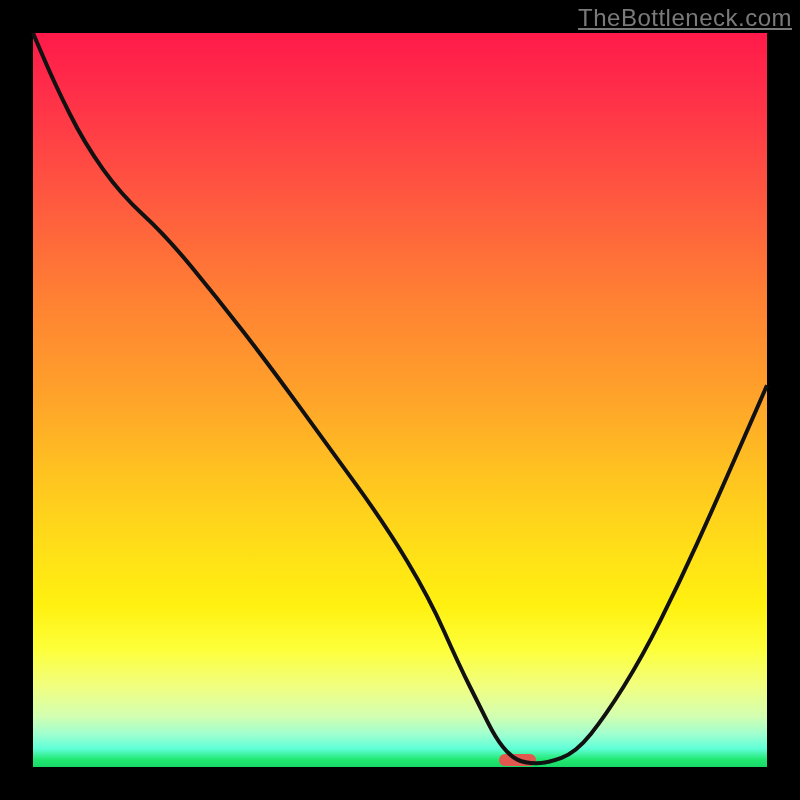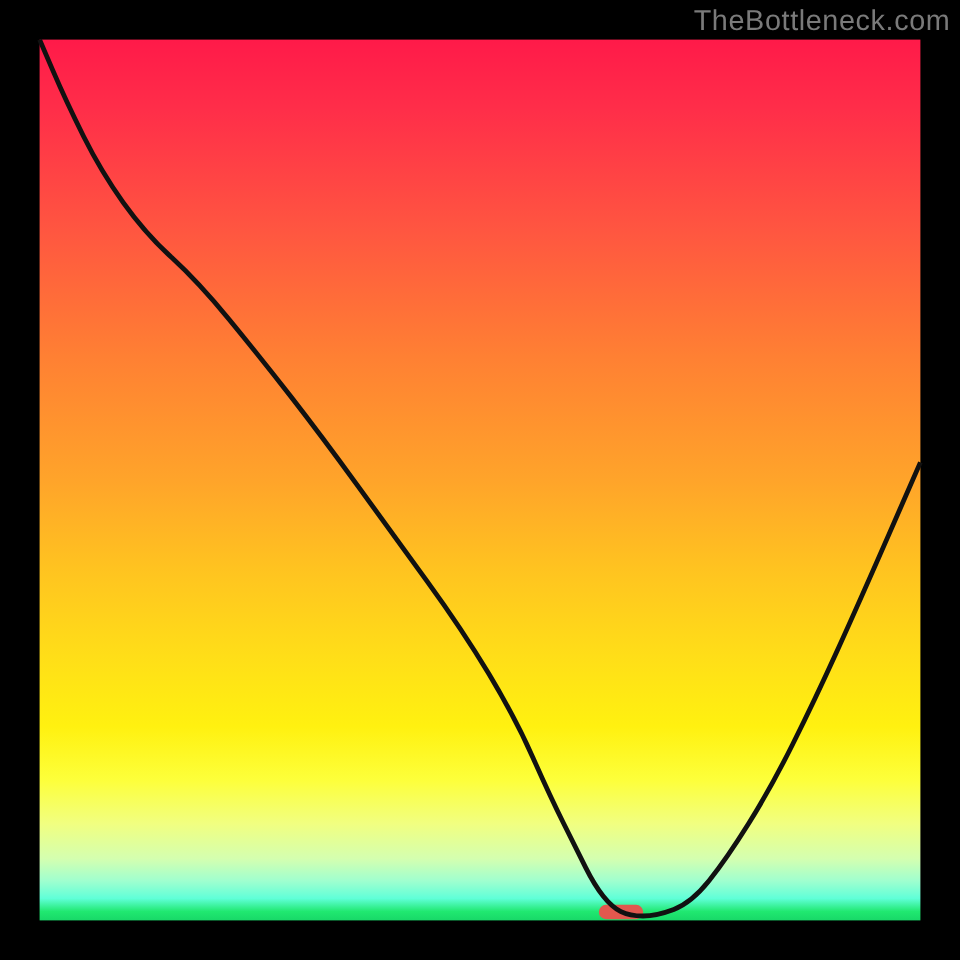"TheBottleneck.com" .watermark { text-decoration: none -> underline }
